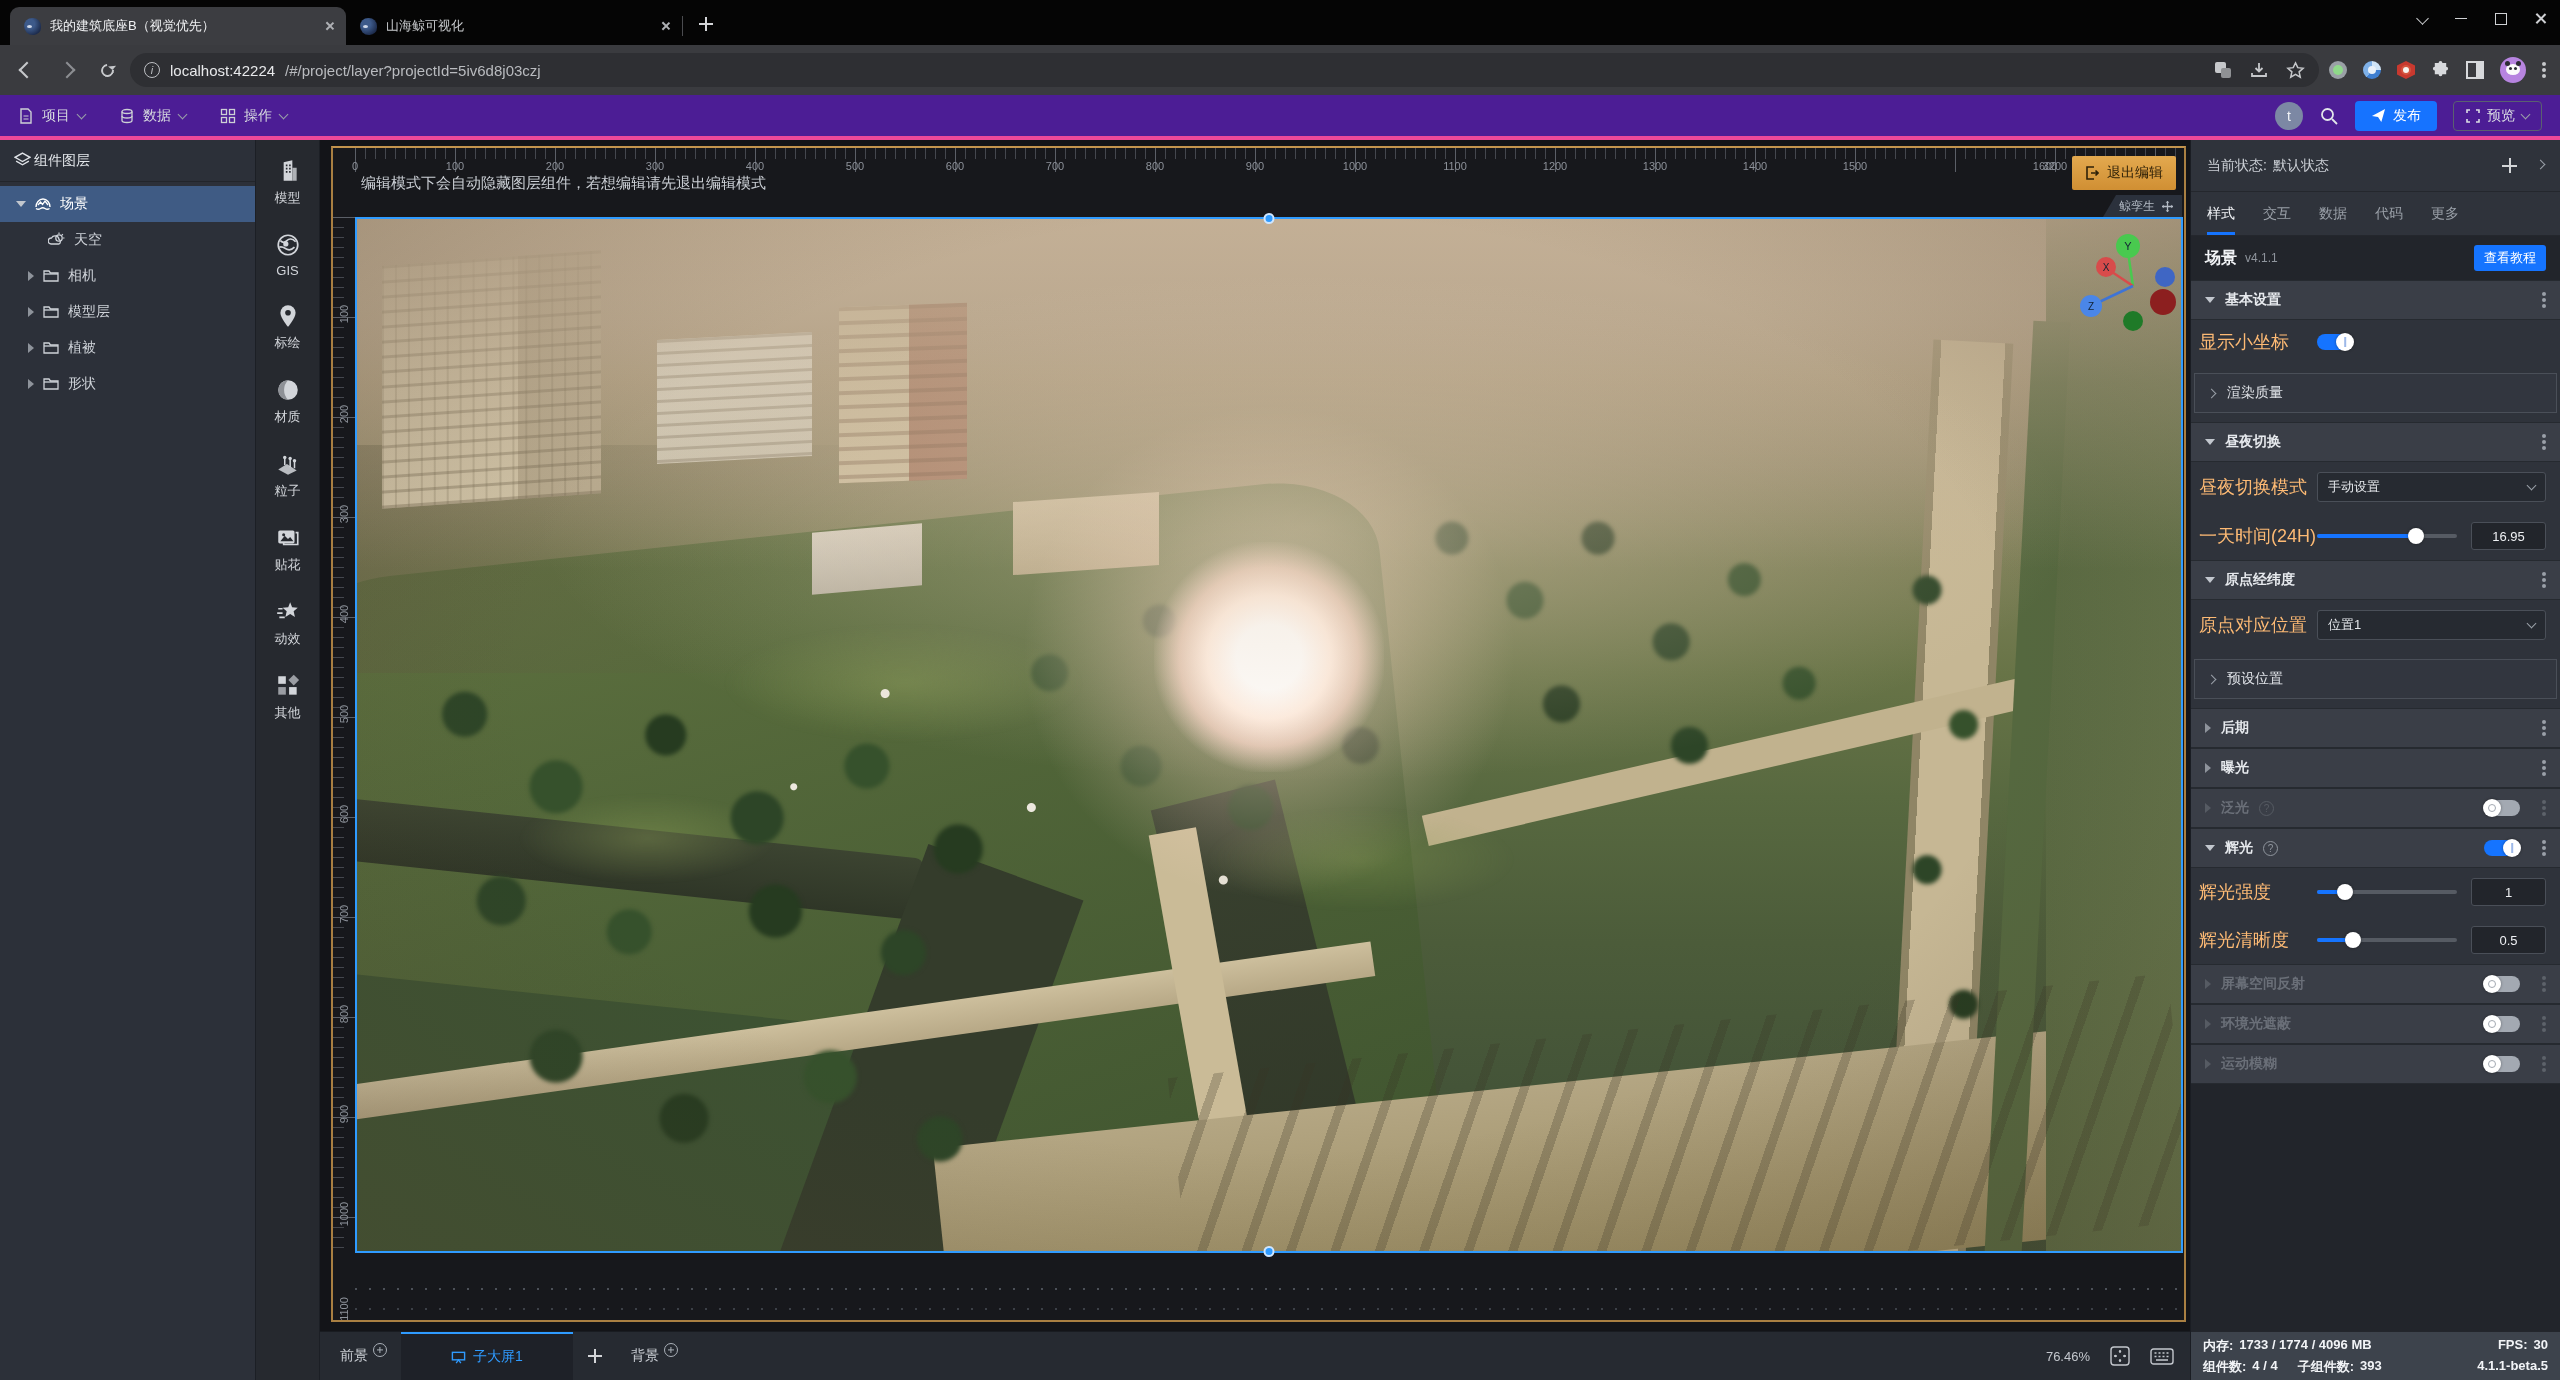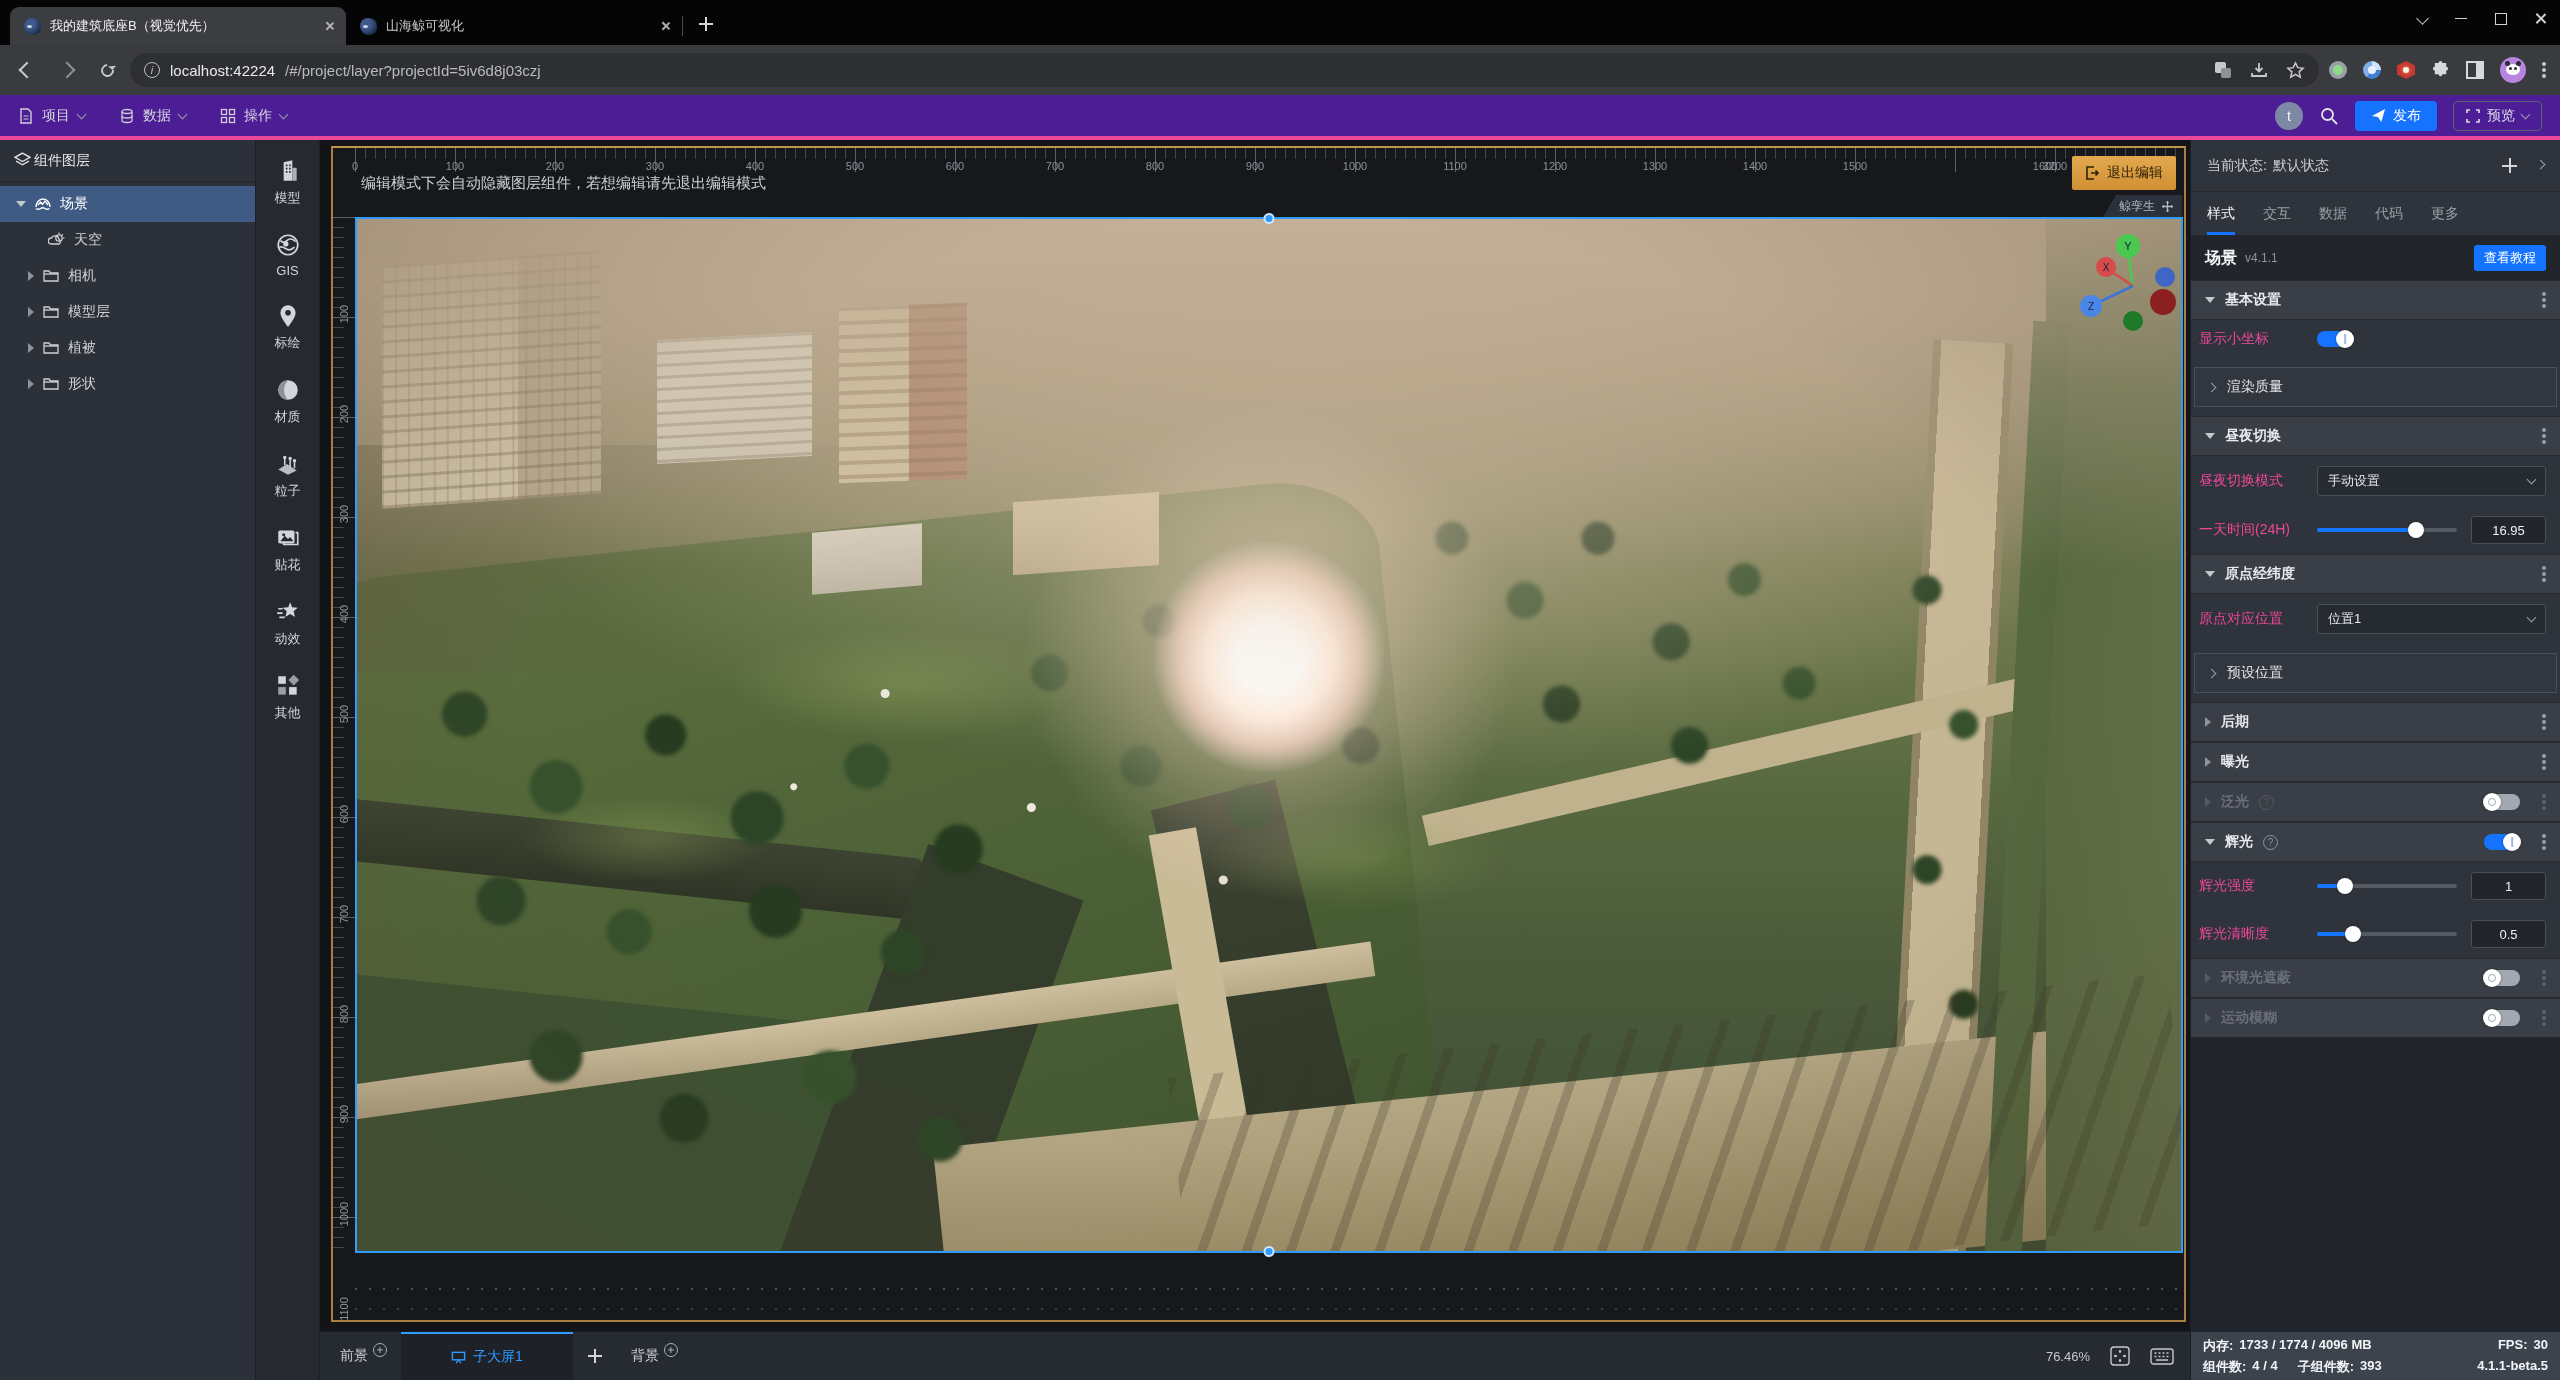"显示小坐标" .prow .lbl { color: #ec4899 -> #fdba74; font-size: 14px -> 18px }
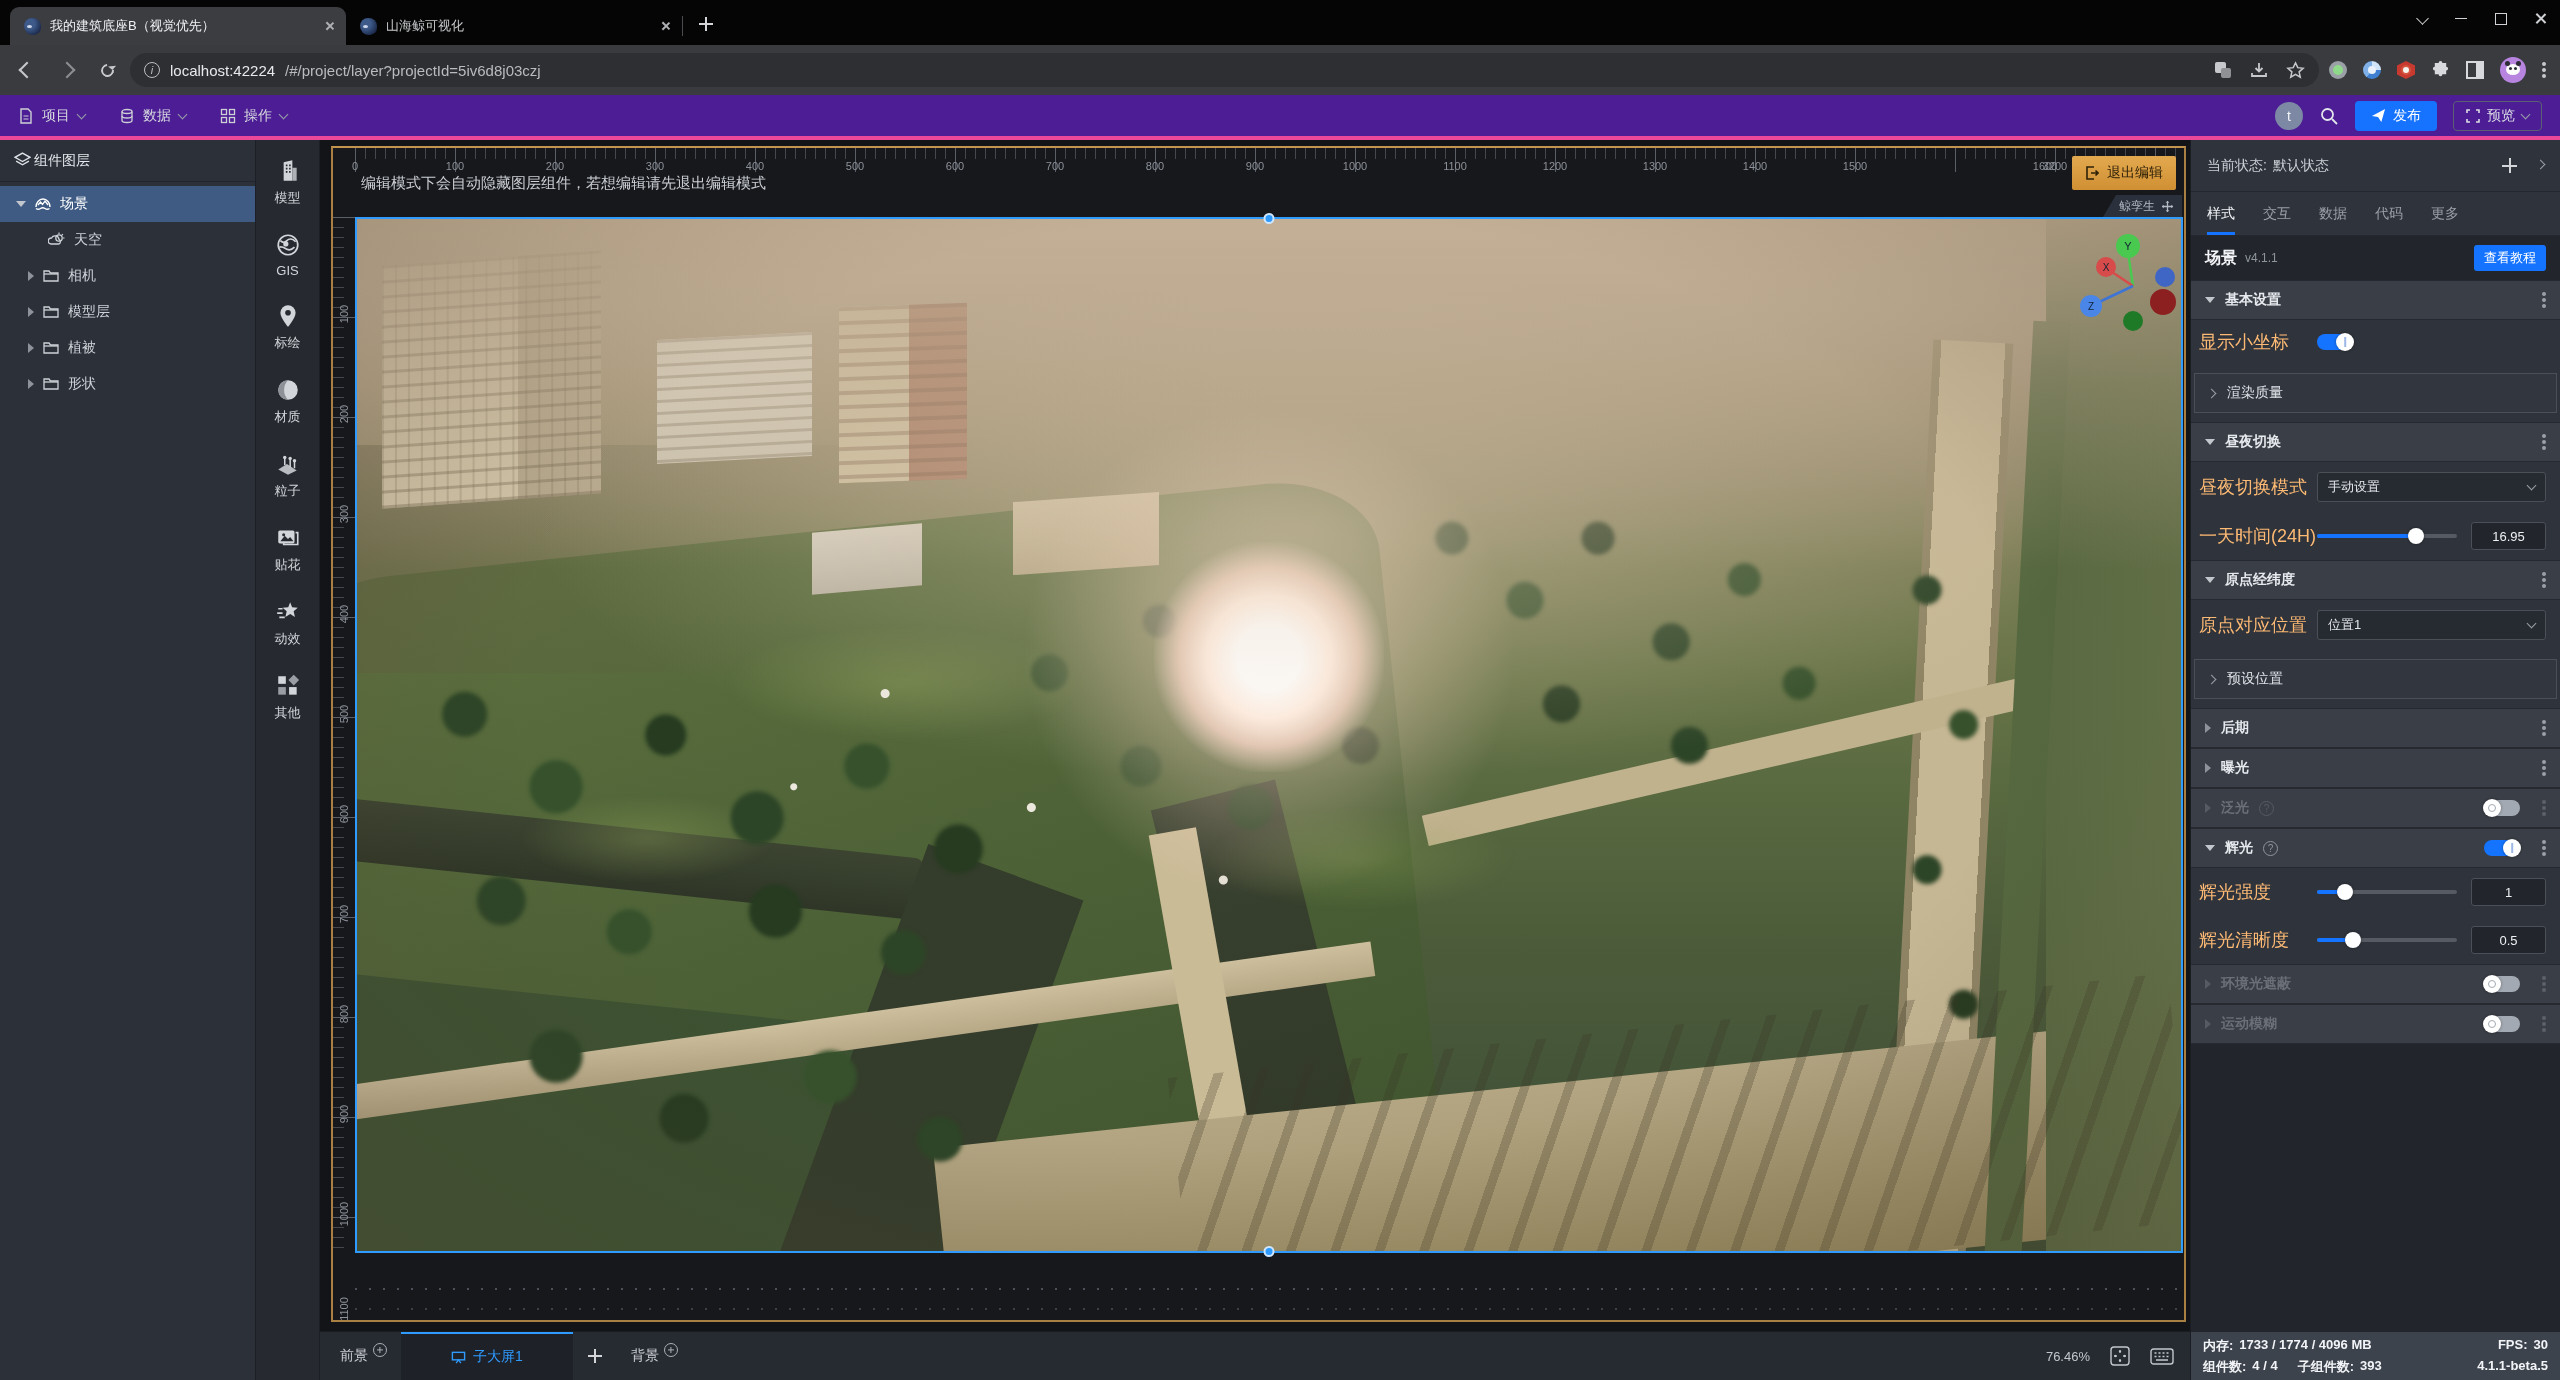"屏幕空间反射" div.sec { html: none -> <div> <span></span> <span>屏幕空间反射</span> <span> <span></span> </span> <span></span> </div> }
